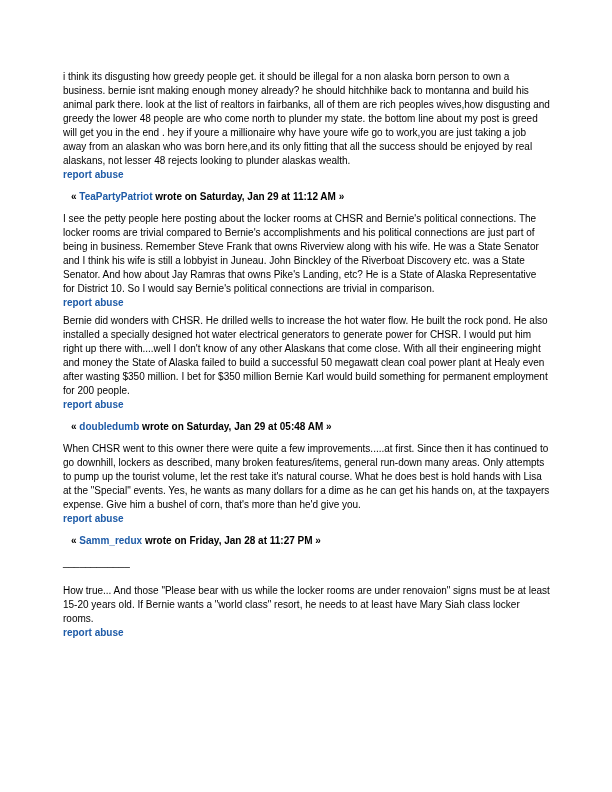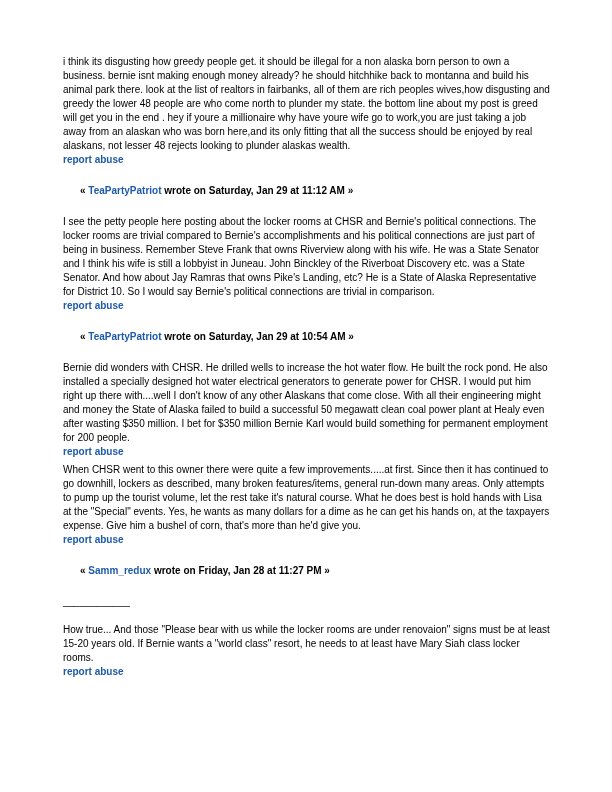"i think its disgusting how" .page { padding: 55px 62px 0 63px -> 70px 62px 0 63px }
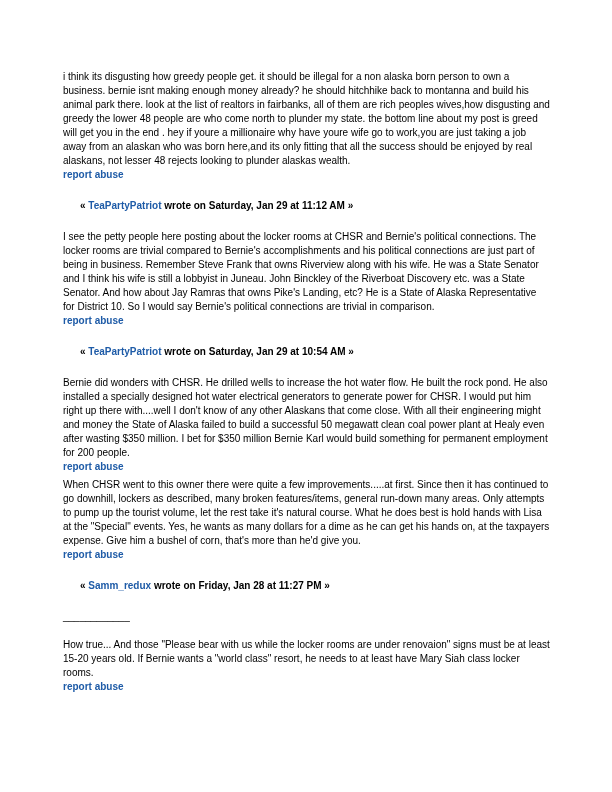"« TeaPartyPatriot wrote on Saturday," .comment-header { margin: 17px -> 8px }
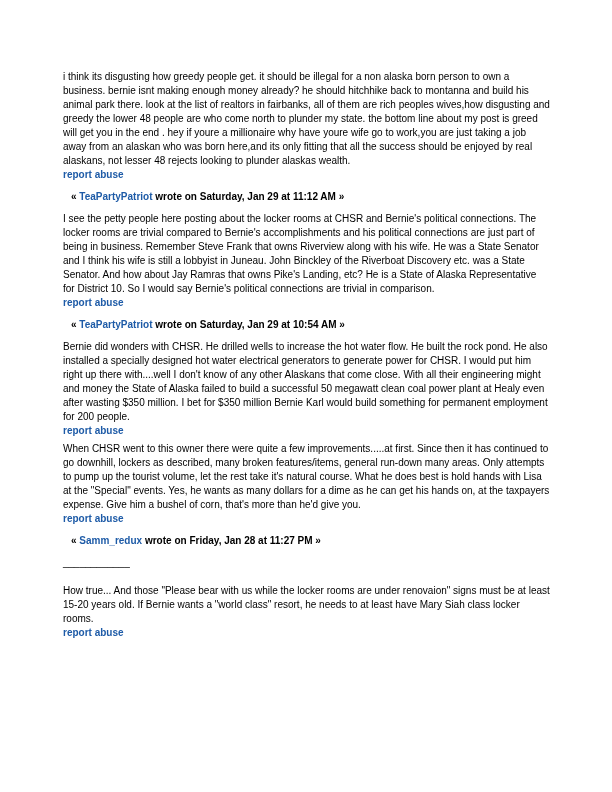"« TeaPartyPatriot wrote on Saturday, Jan 29 at 10:54" p.comment-header { html: <p><span>« </span><a>TeaPartyPatriot</a><span> wrote on Saturday, Jan 29 at 10:54 AM »</span></p> -> none }
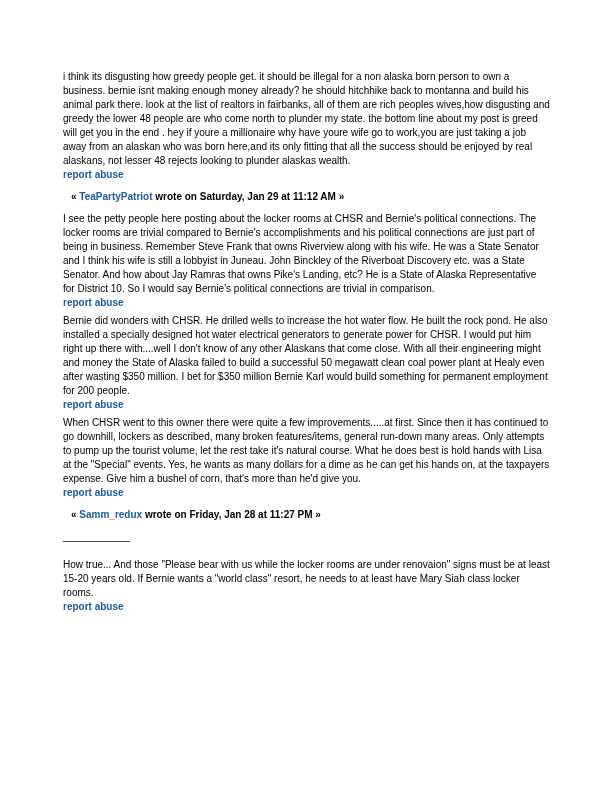"« doubledumb wrote on Saturday," p.comment-header { html: none -> <p><span>« </span><a>doubledumb</a><span> wrote on Saturday, Jan 29 at 05:48 AM »</span></p> }
